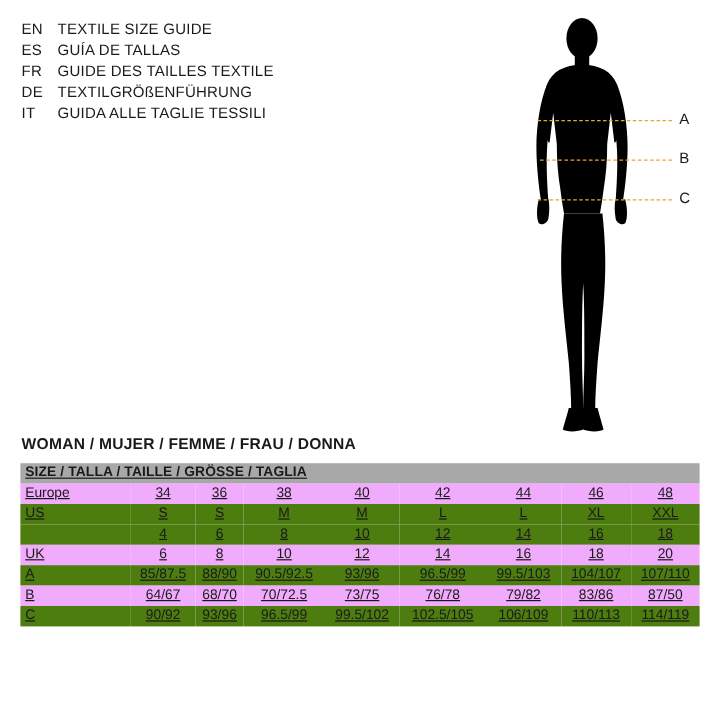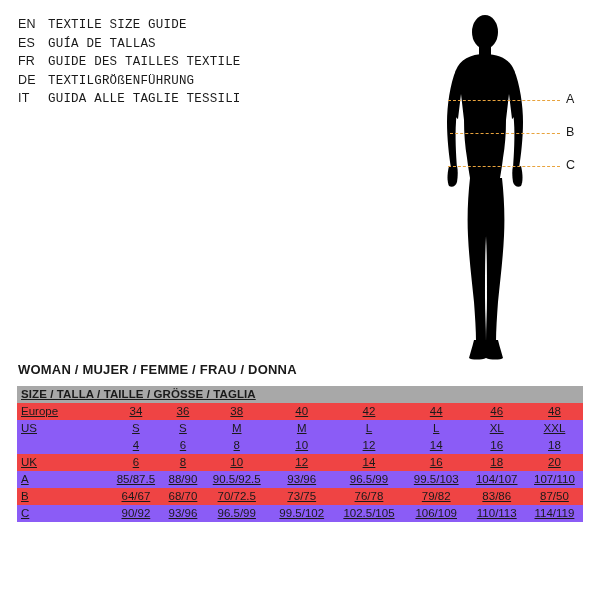"TEXTILE SIZE GUIDE" .lang-text { font-family: Liberation Mono, monospace -> none }
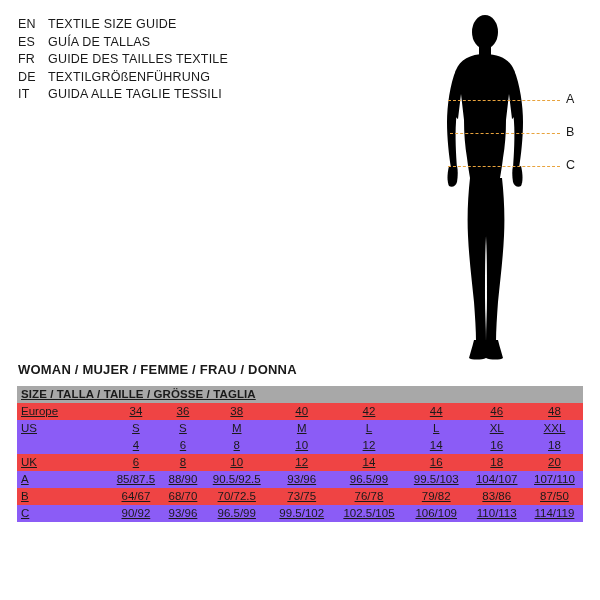"Europe" .size-table tr.plain td { background: #ef4444 -> #f0abfc }
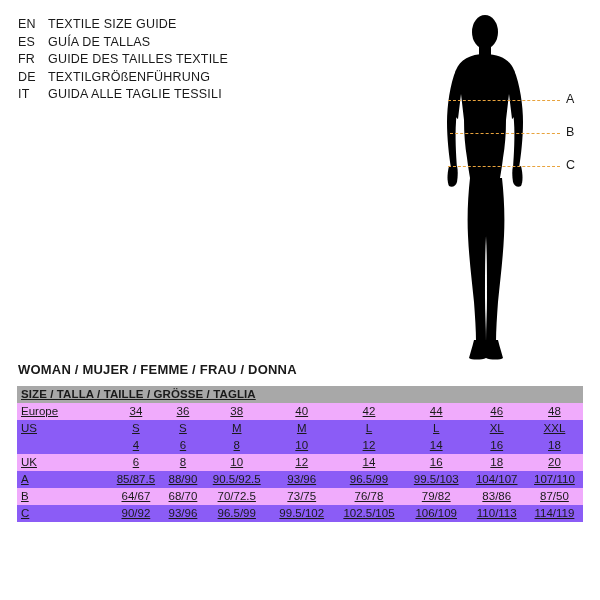"US" .size-table tr.shade td { background: #8b5cf6 -> #4d7c0f }
